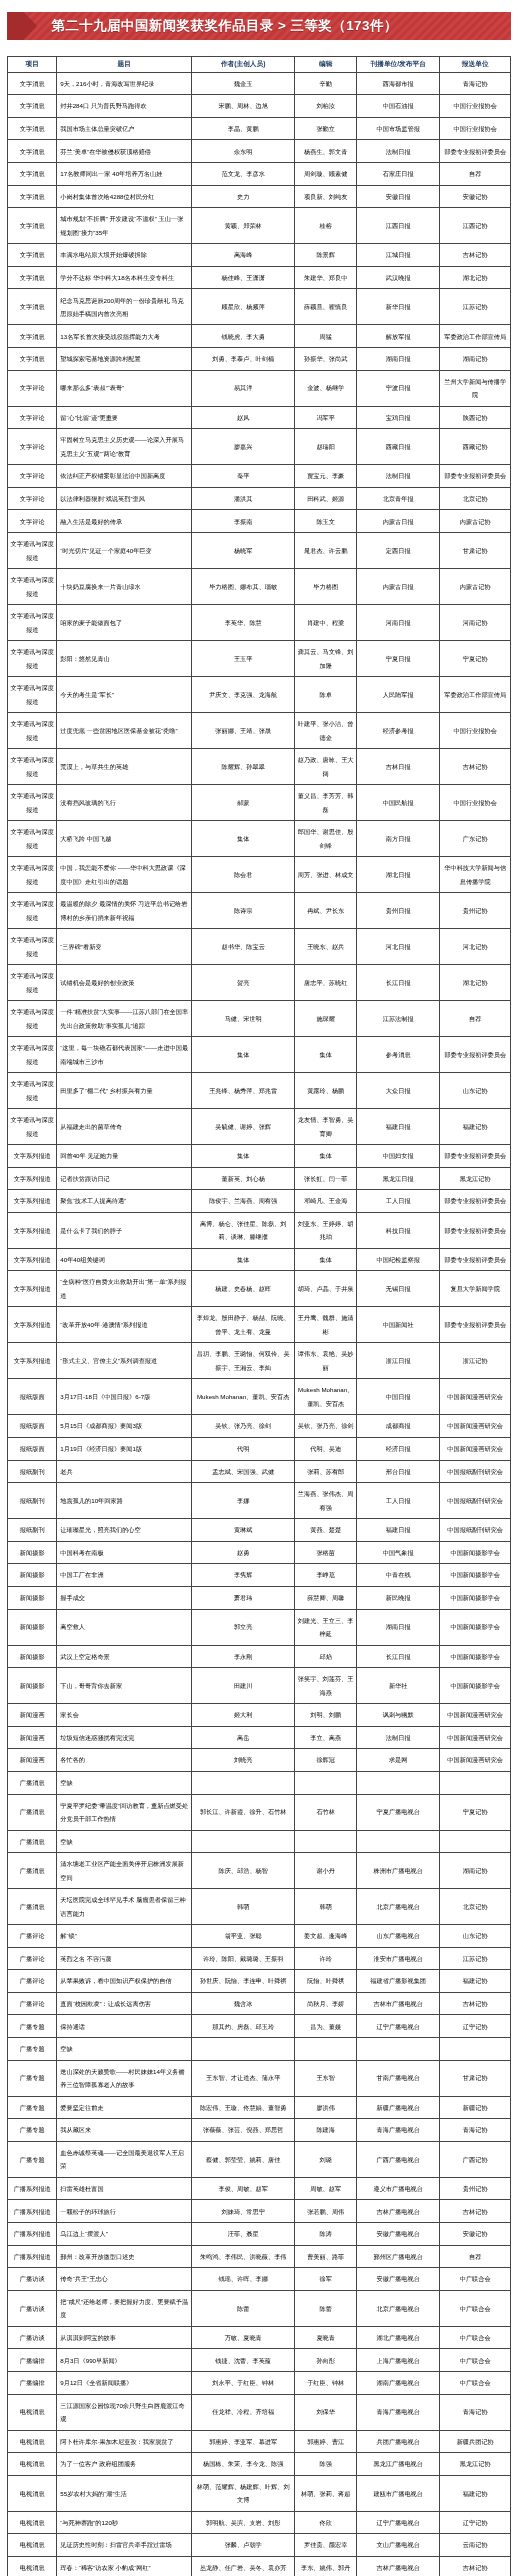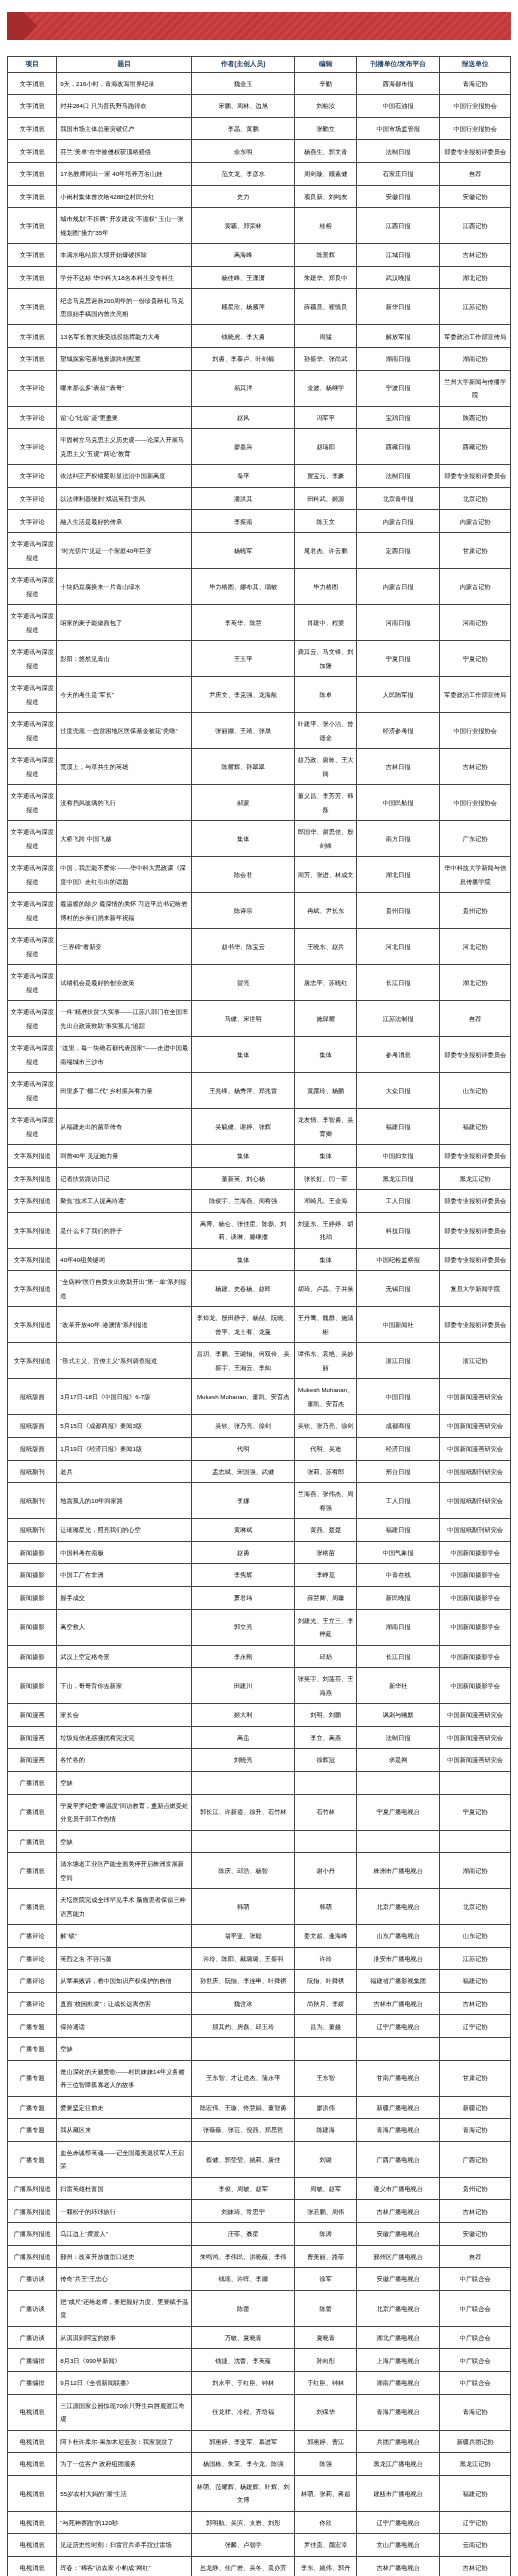"第二十九届中国新闻奖获奖作品目录 > 三等奖（173件）" span.banner-title { html: none -> <span>第二十九届中国新闻奖获奖作品目录 &gt; 三等奖（173件）</span> }
